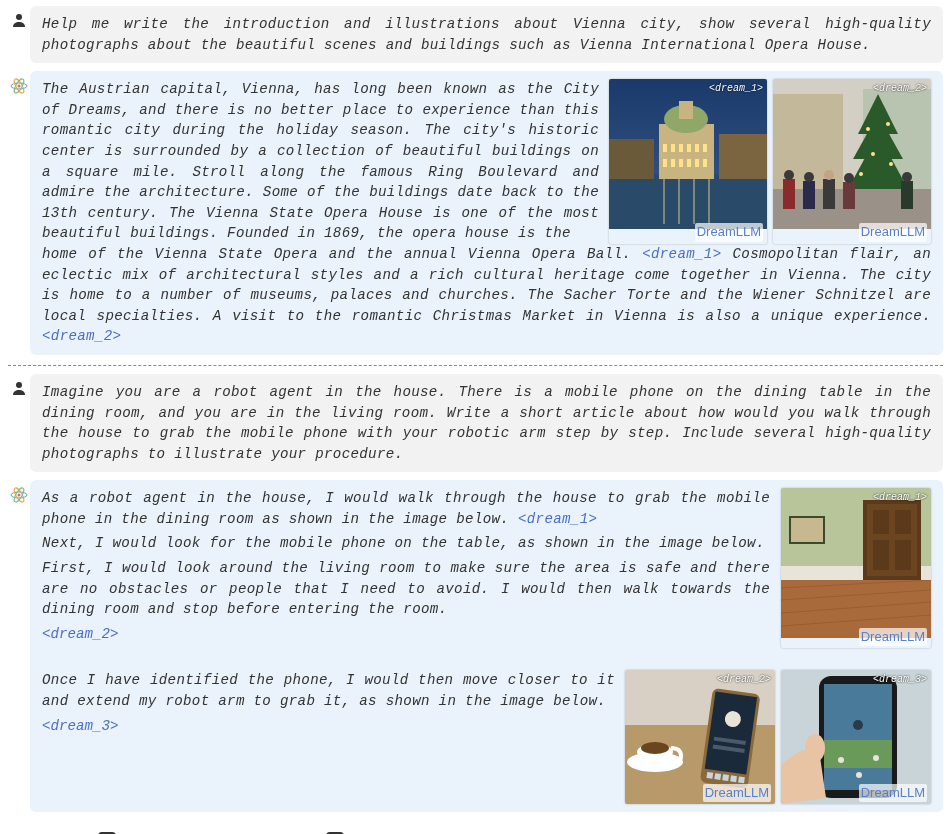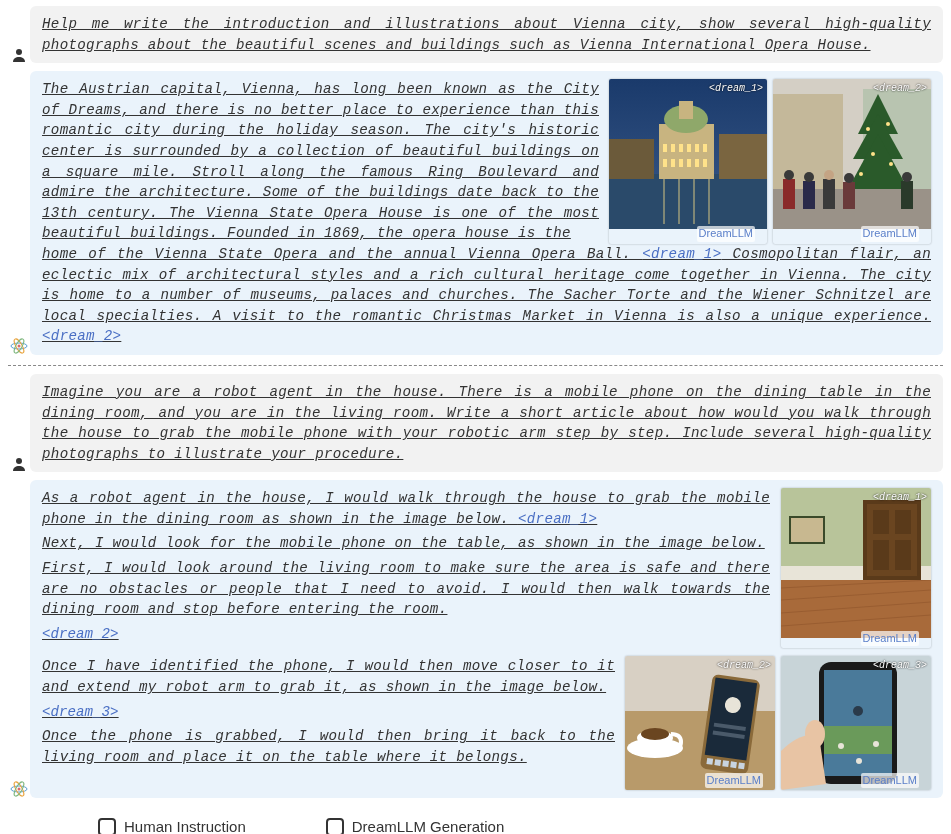"Help me write the introduction" .msg-row { align-items: flex-end -> flex-start; text-decoration: underline -> none }
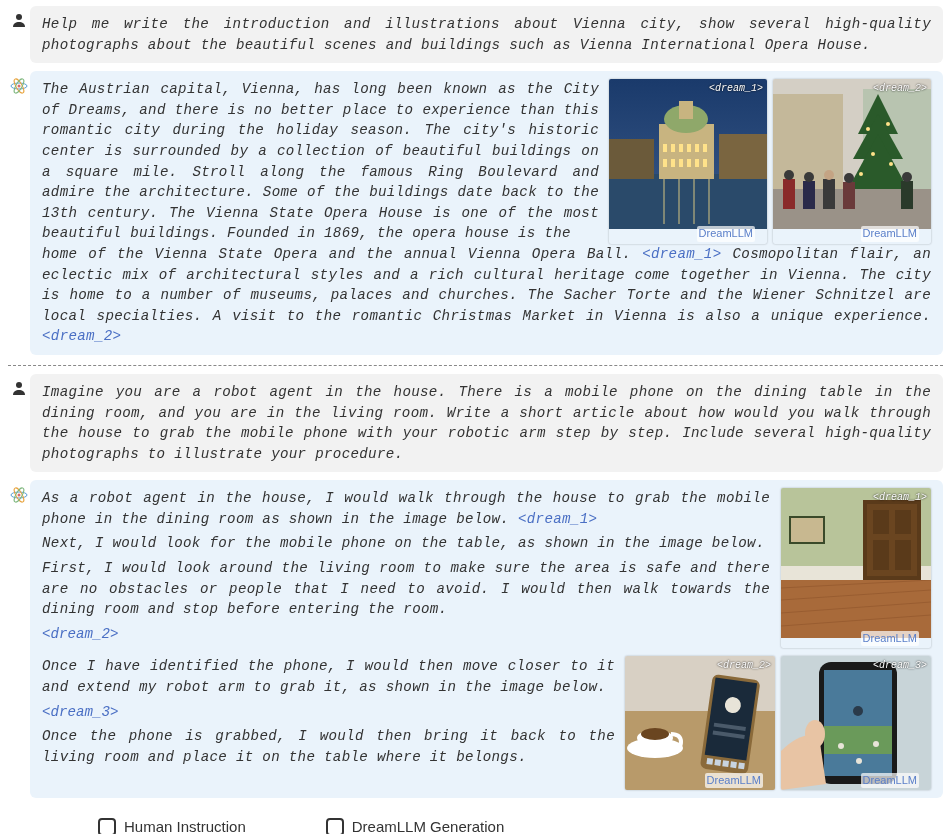"DreamLLM" .thumb .tag-br { font-size: 11px -> 13px; right: 12px -> 4px }
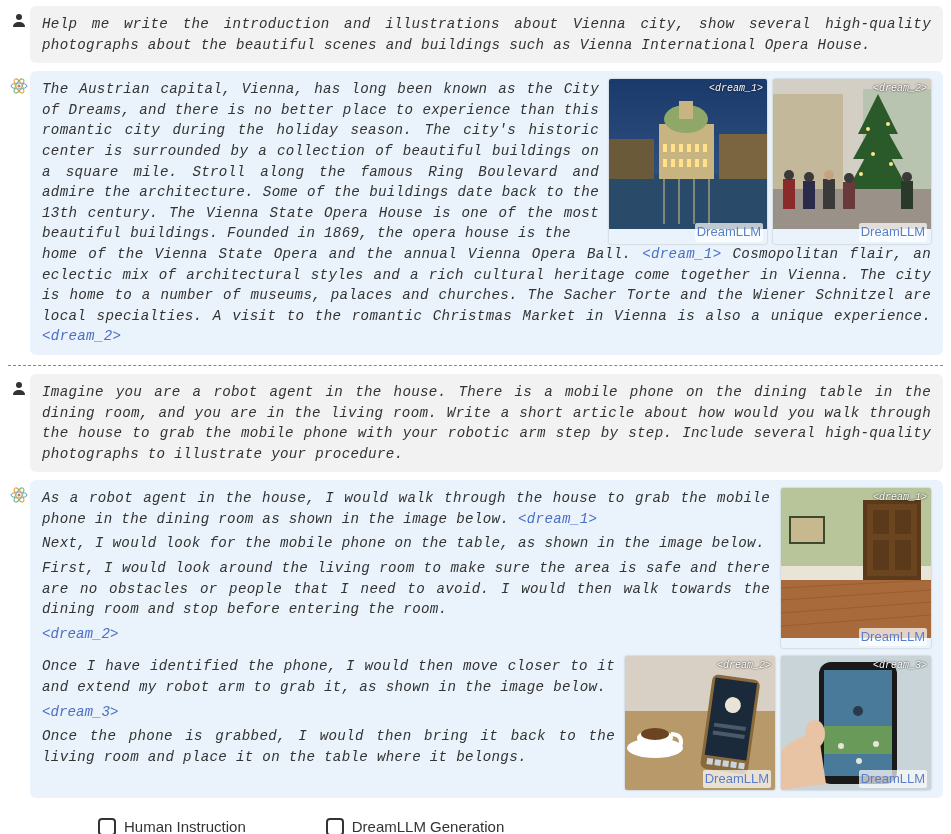"Once I have identified the" .ai2-bottom { margin-top: 8px -> 22px }
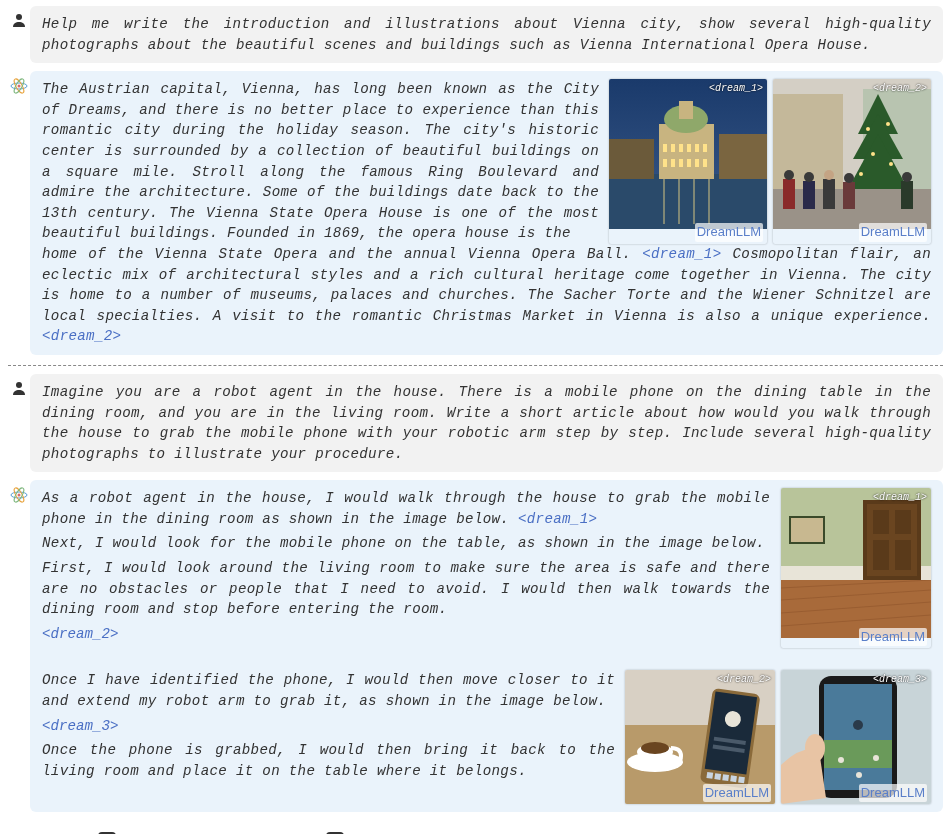"Once the phone is grabbed," div.para { html: <div>Once the phone is grabbed, I would then bring it back to the living room and place it on the table where it belongs.</div> -> none }
